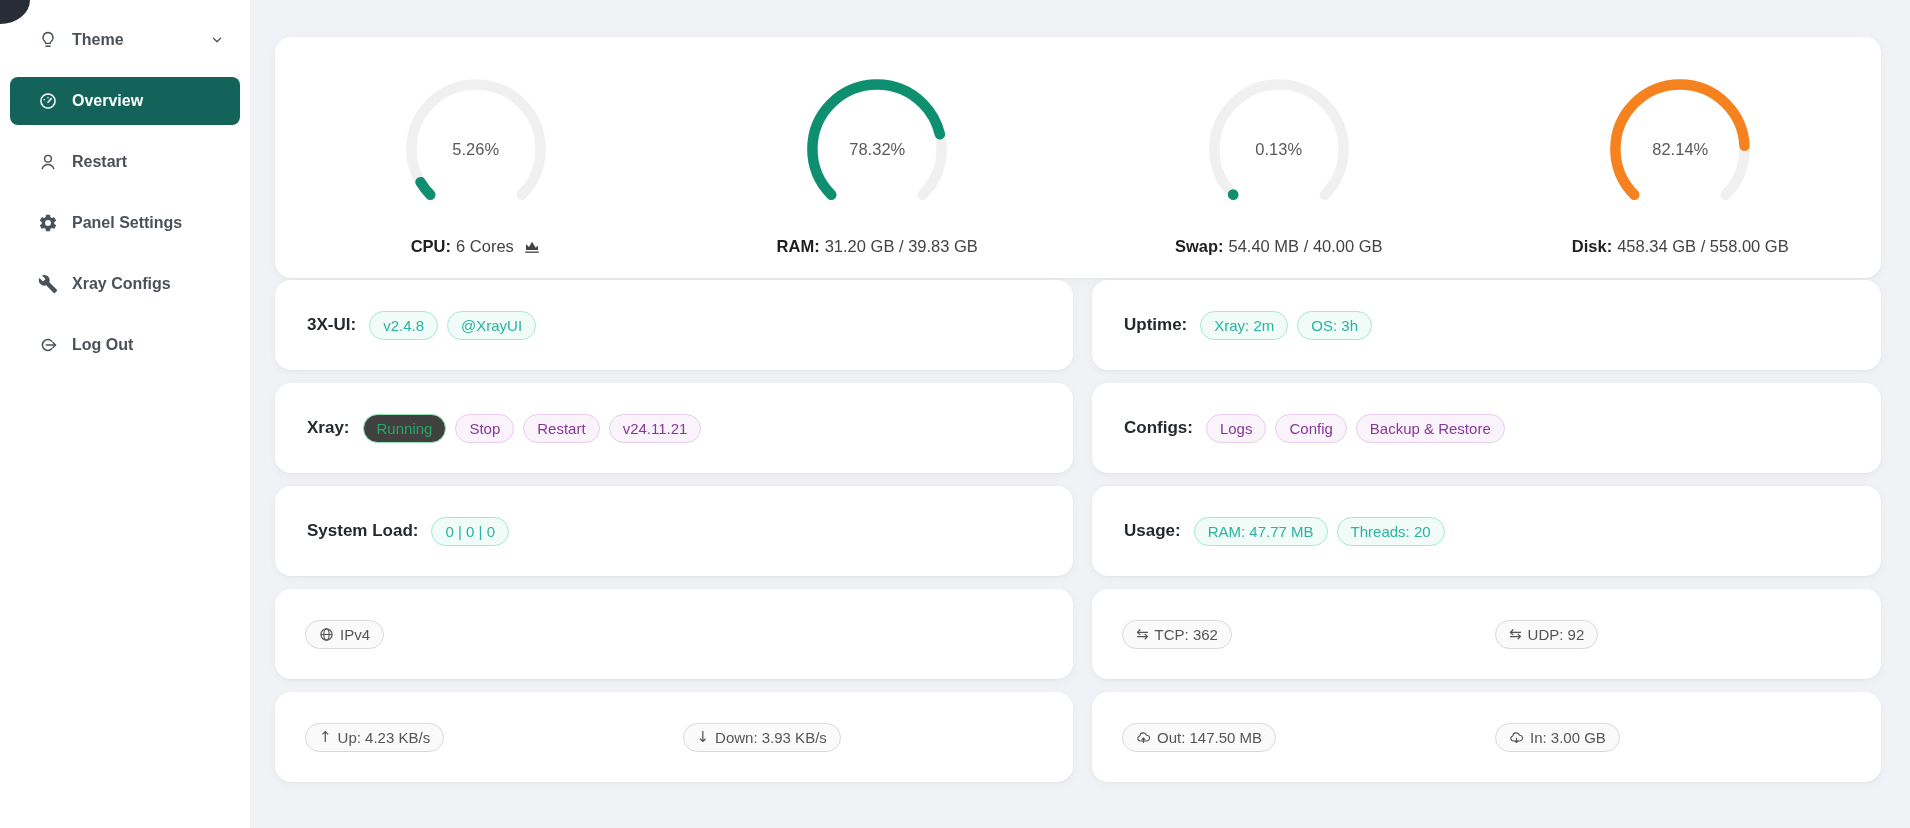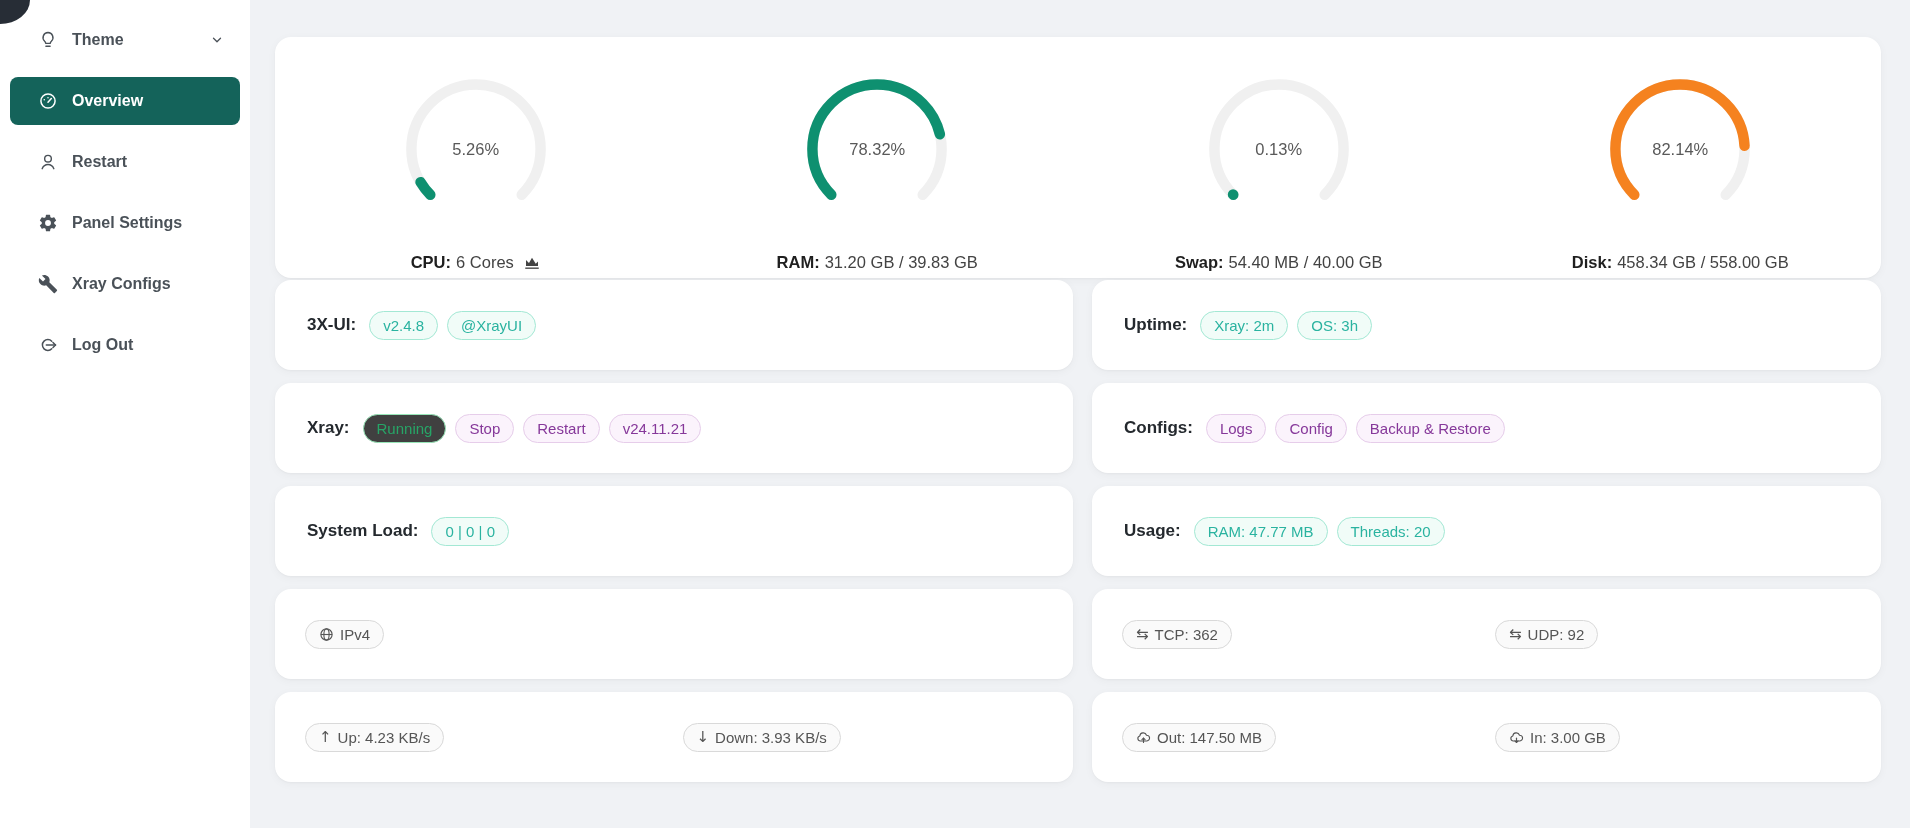"CPU:" .gauge-caption { margin-top: 28px -> 12px }
